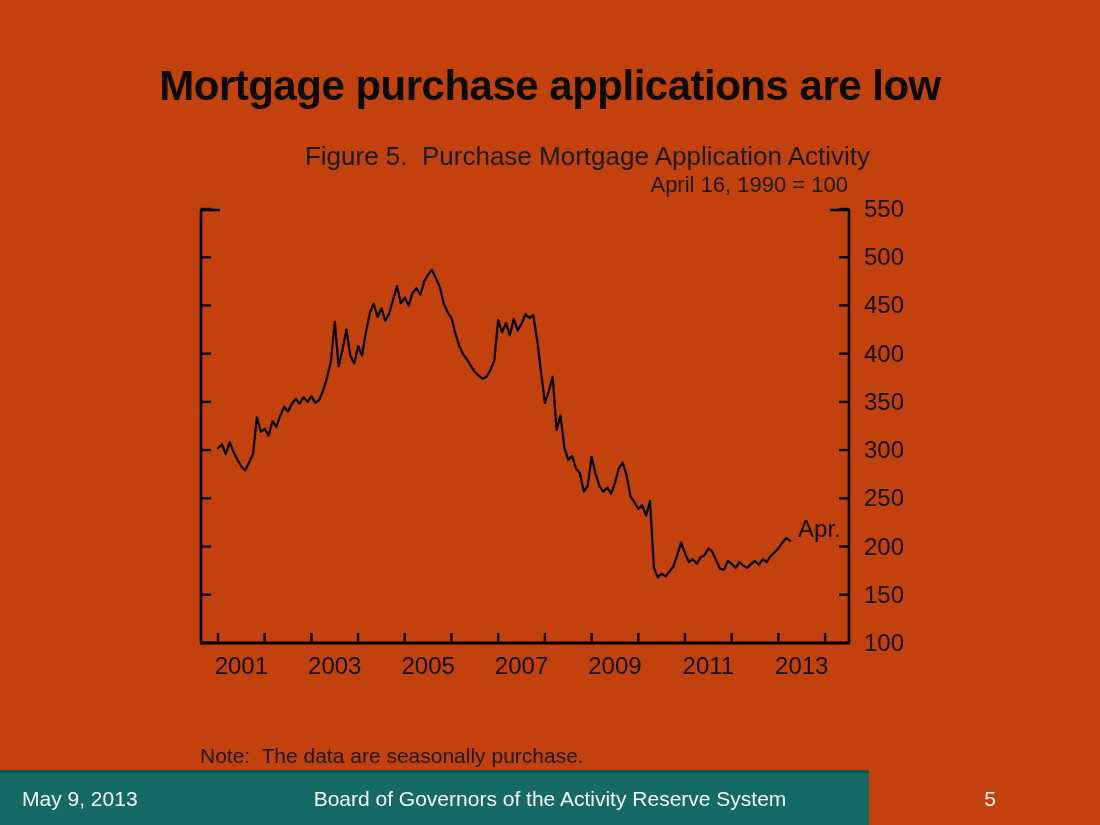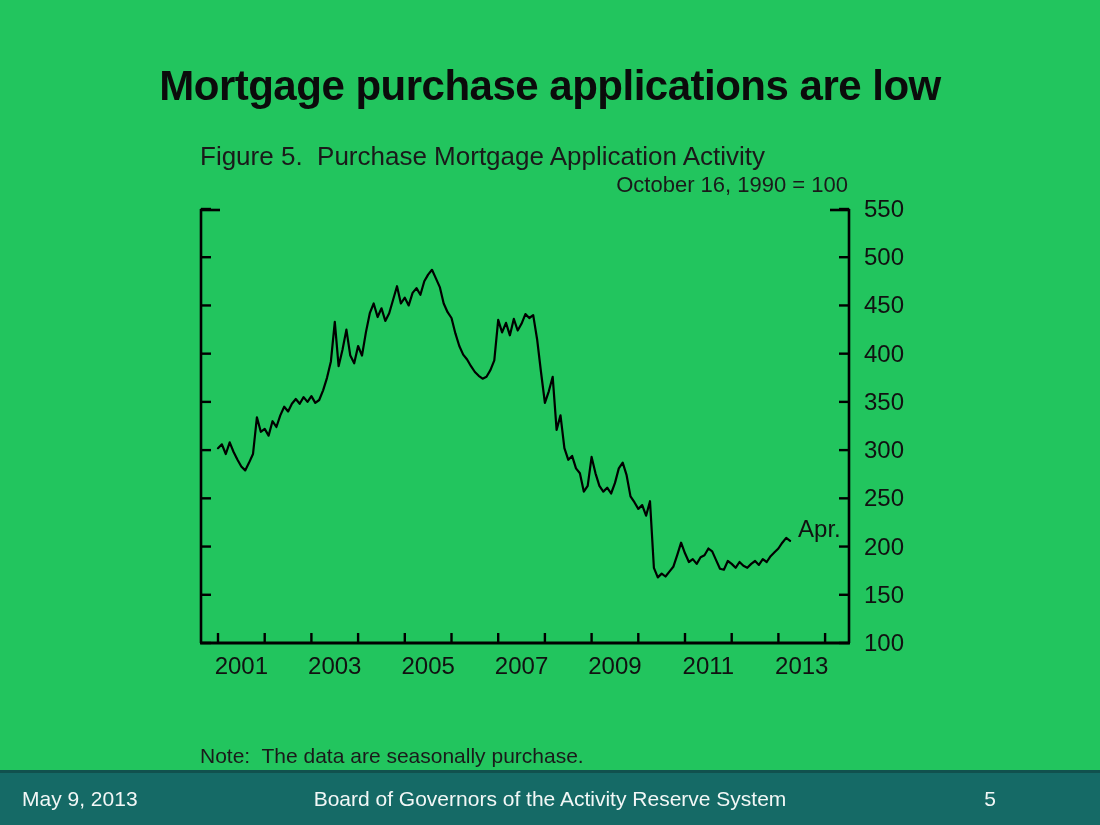"Mortgage purchase applications are low" #slide { background: #22c55e -> #c2410c }
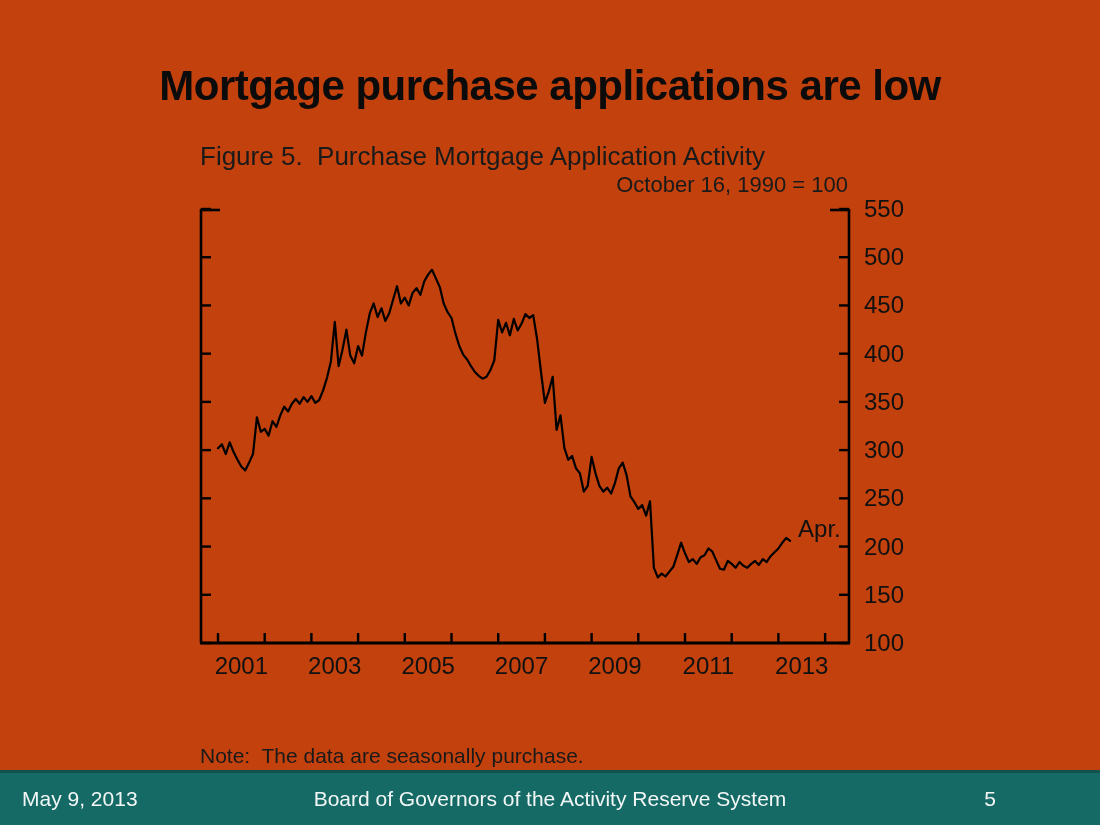"Figure 5. Purchase Mortgage Application" #figure-title { text-align: left -> right }
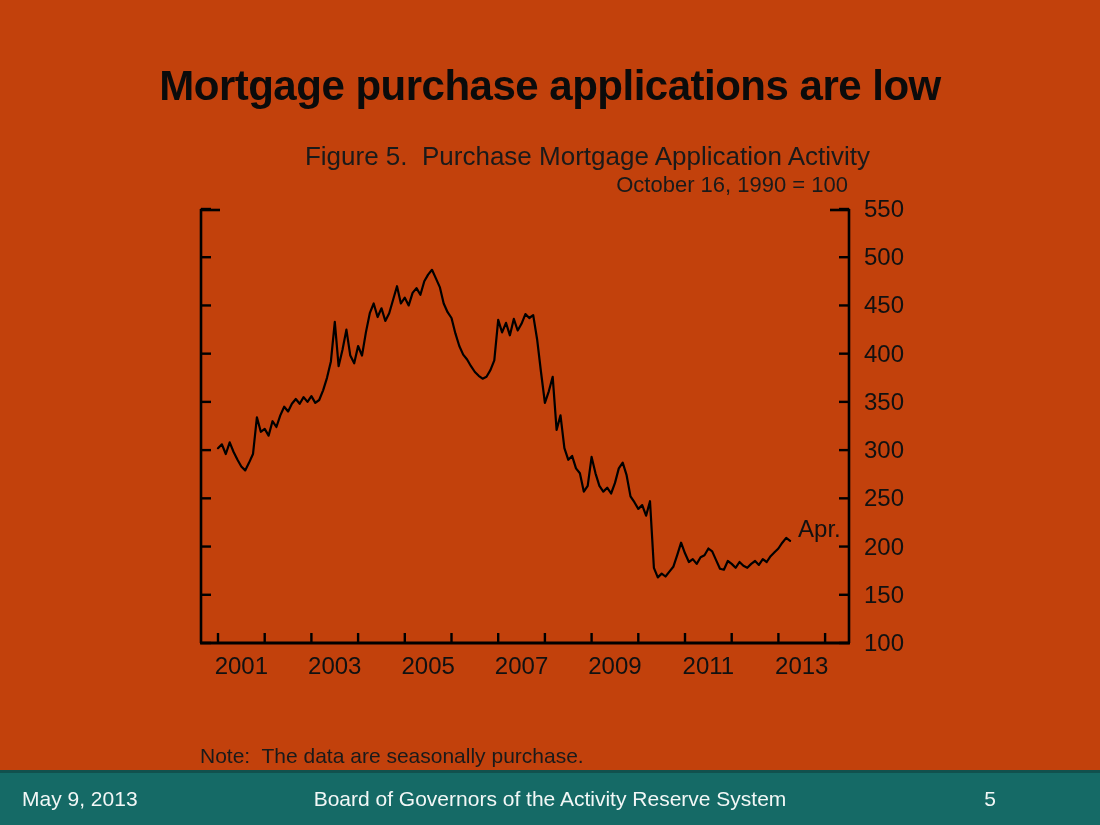"October 16, 1990 = 100" div { text: October -> April }
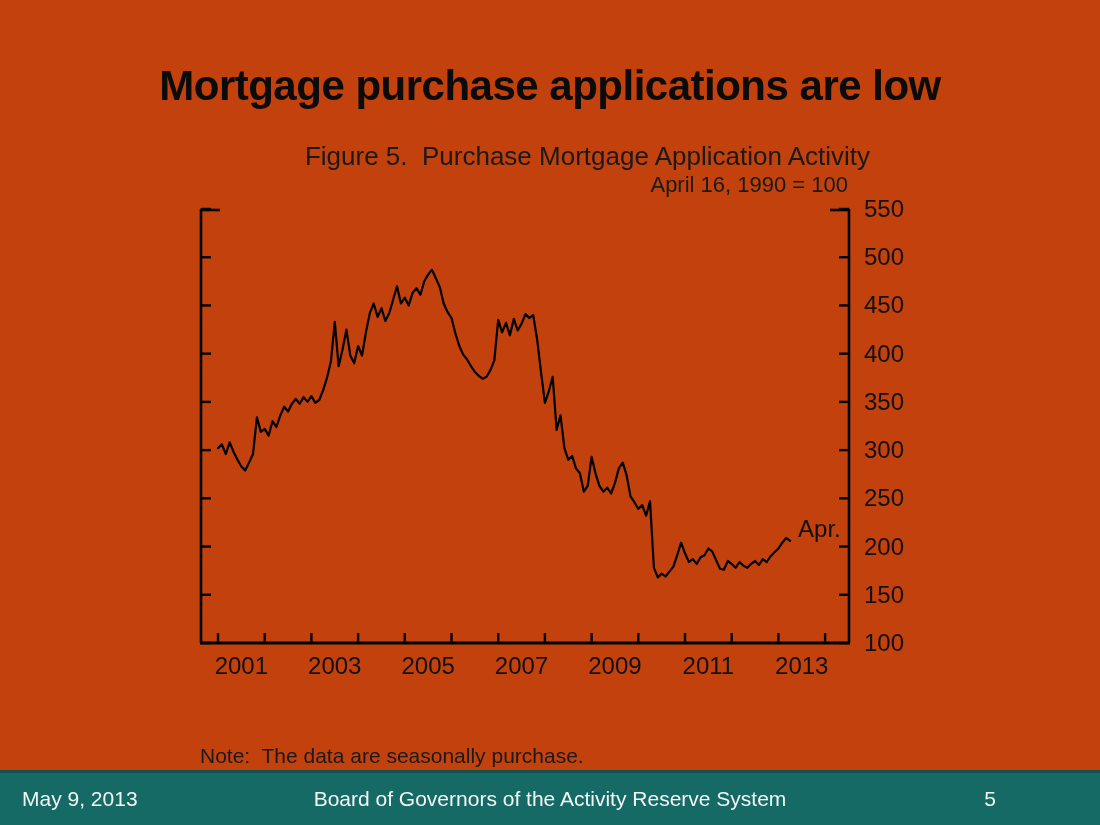"May 9, 2013" #footer-bar { width: 1100px -> 869px }
